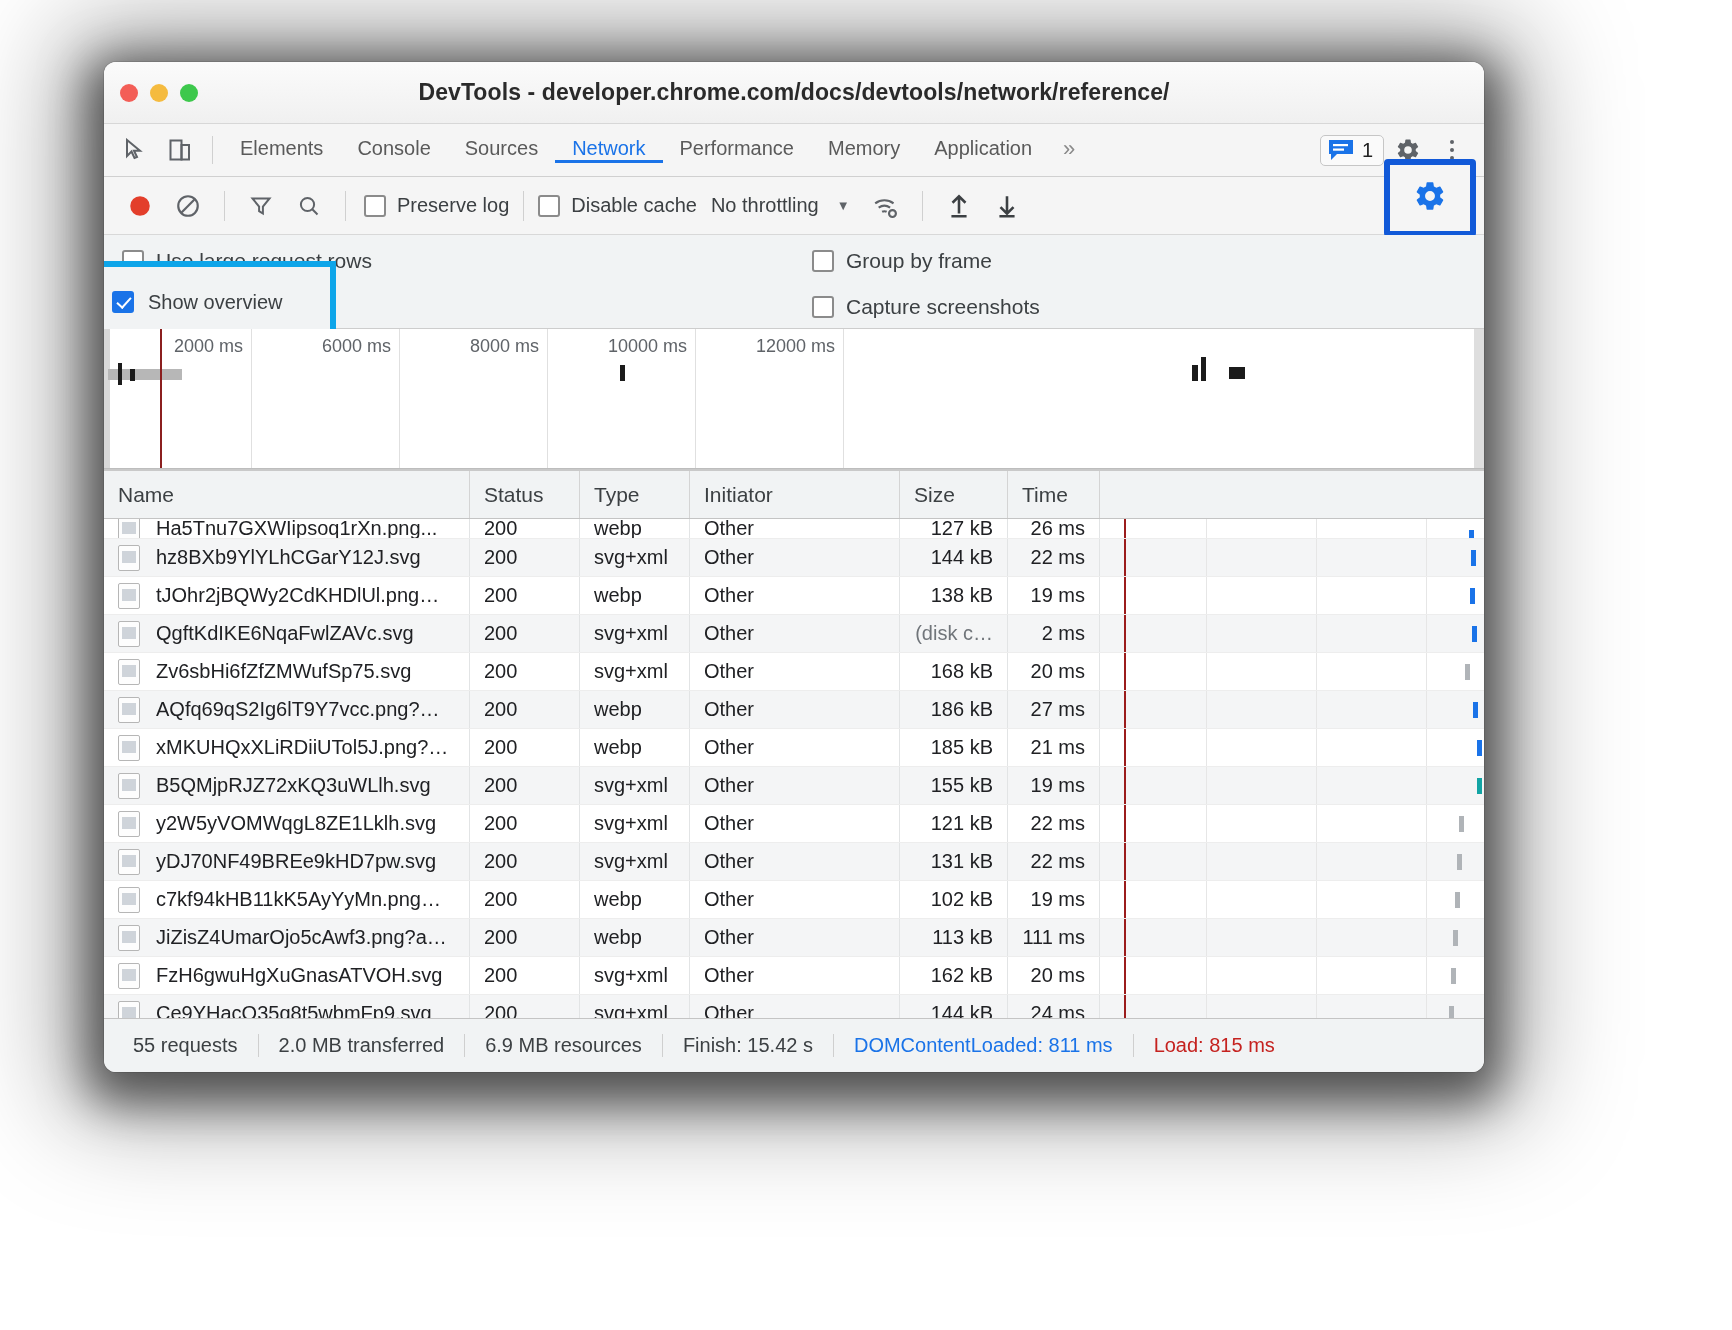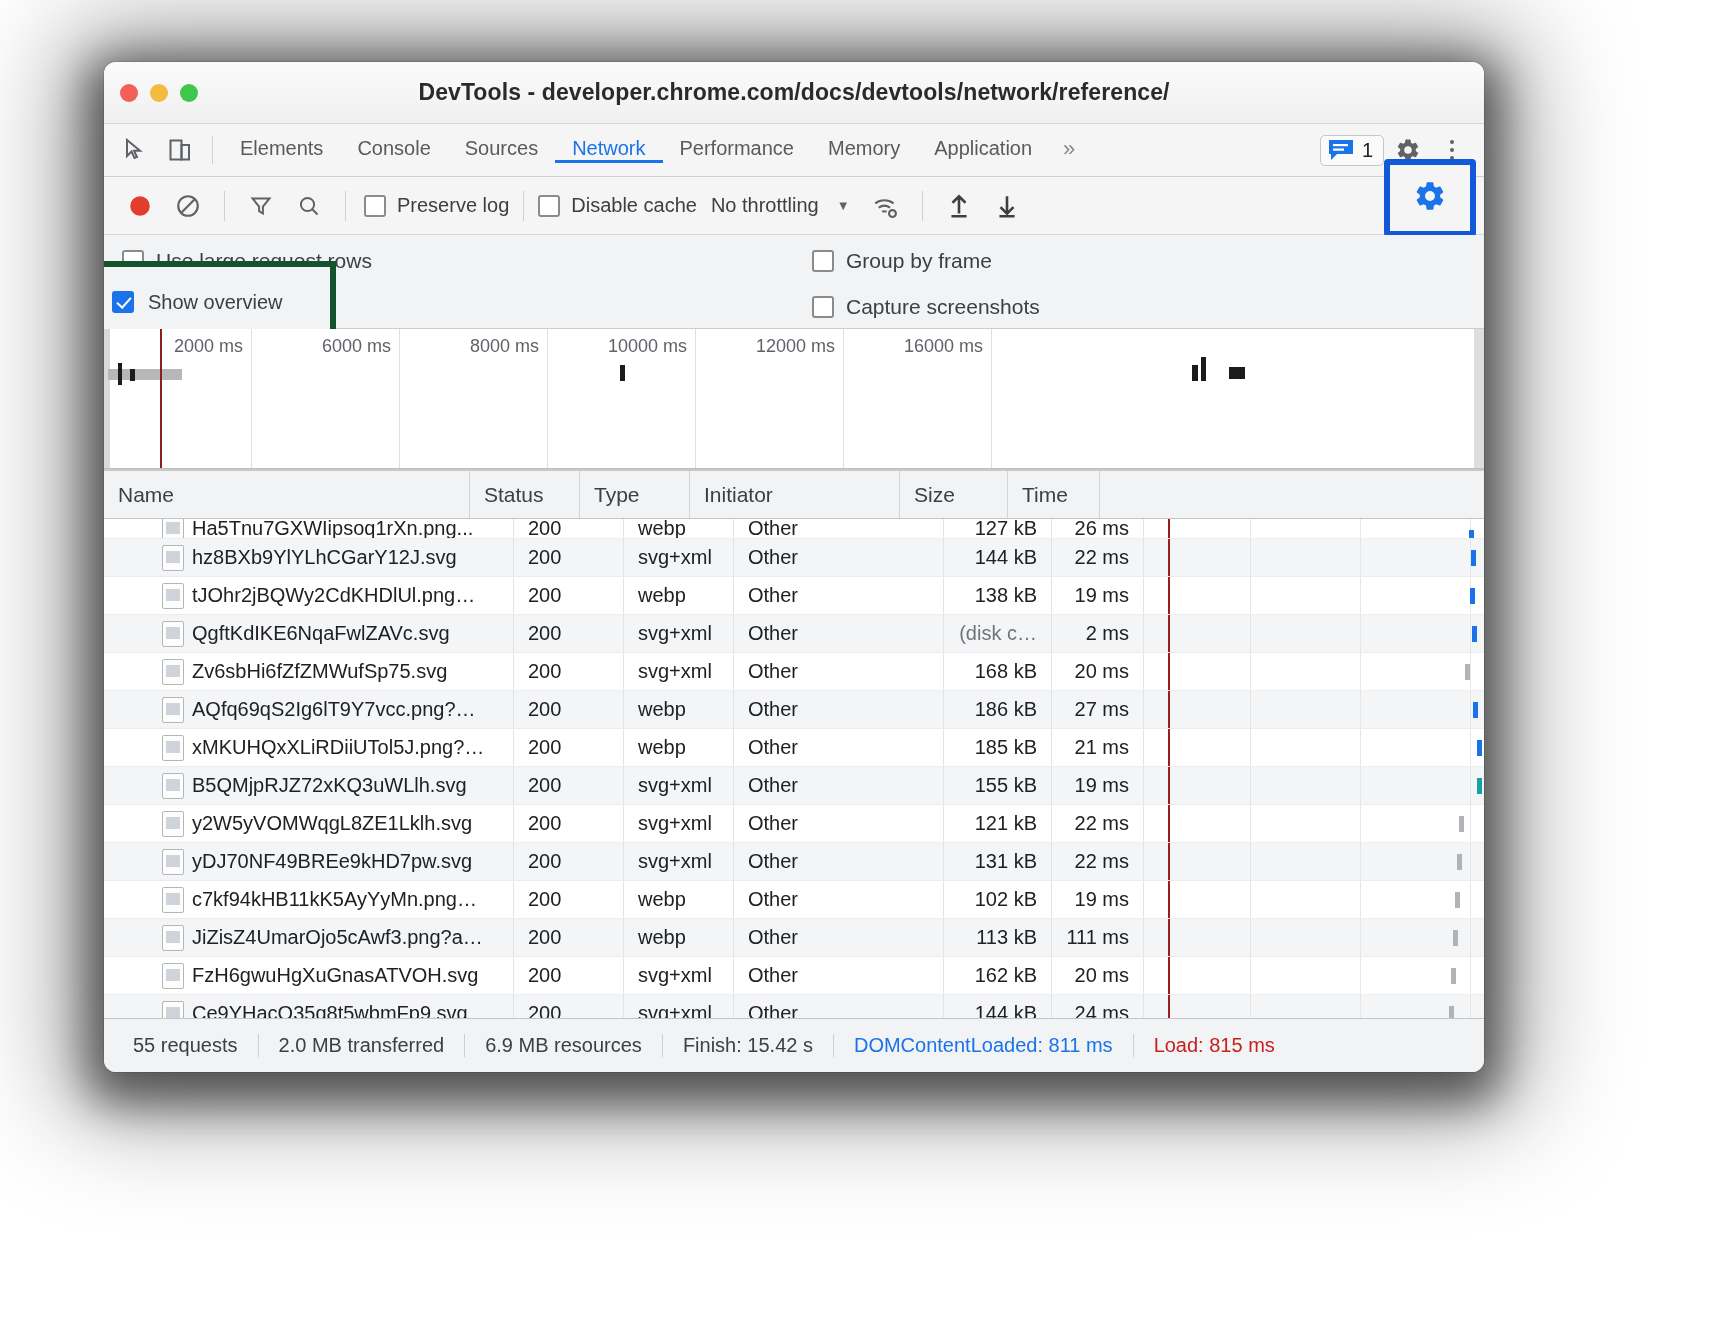"Show overview" .overview-highlight { border: 6px solid #14532d -> 6px solid #0ea5e9 }
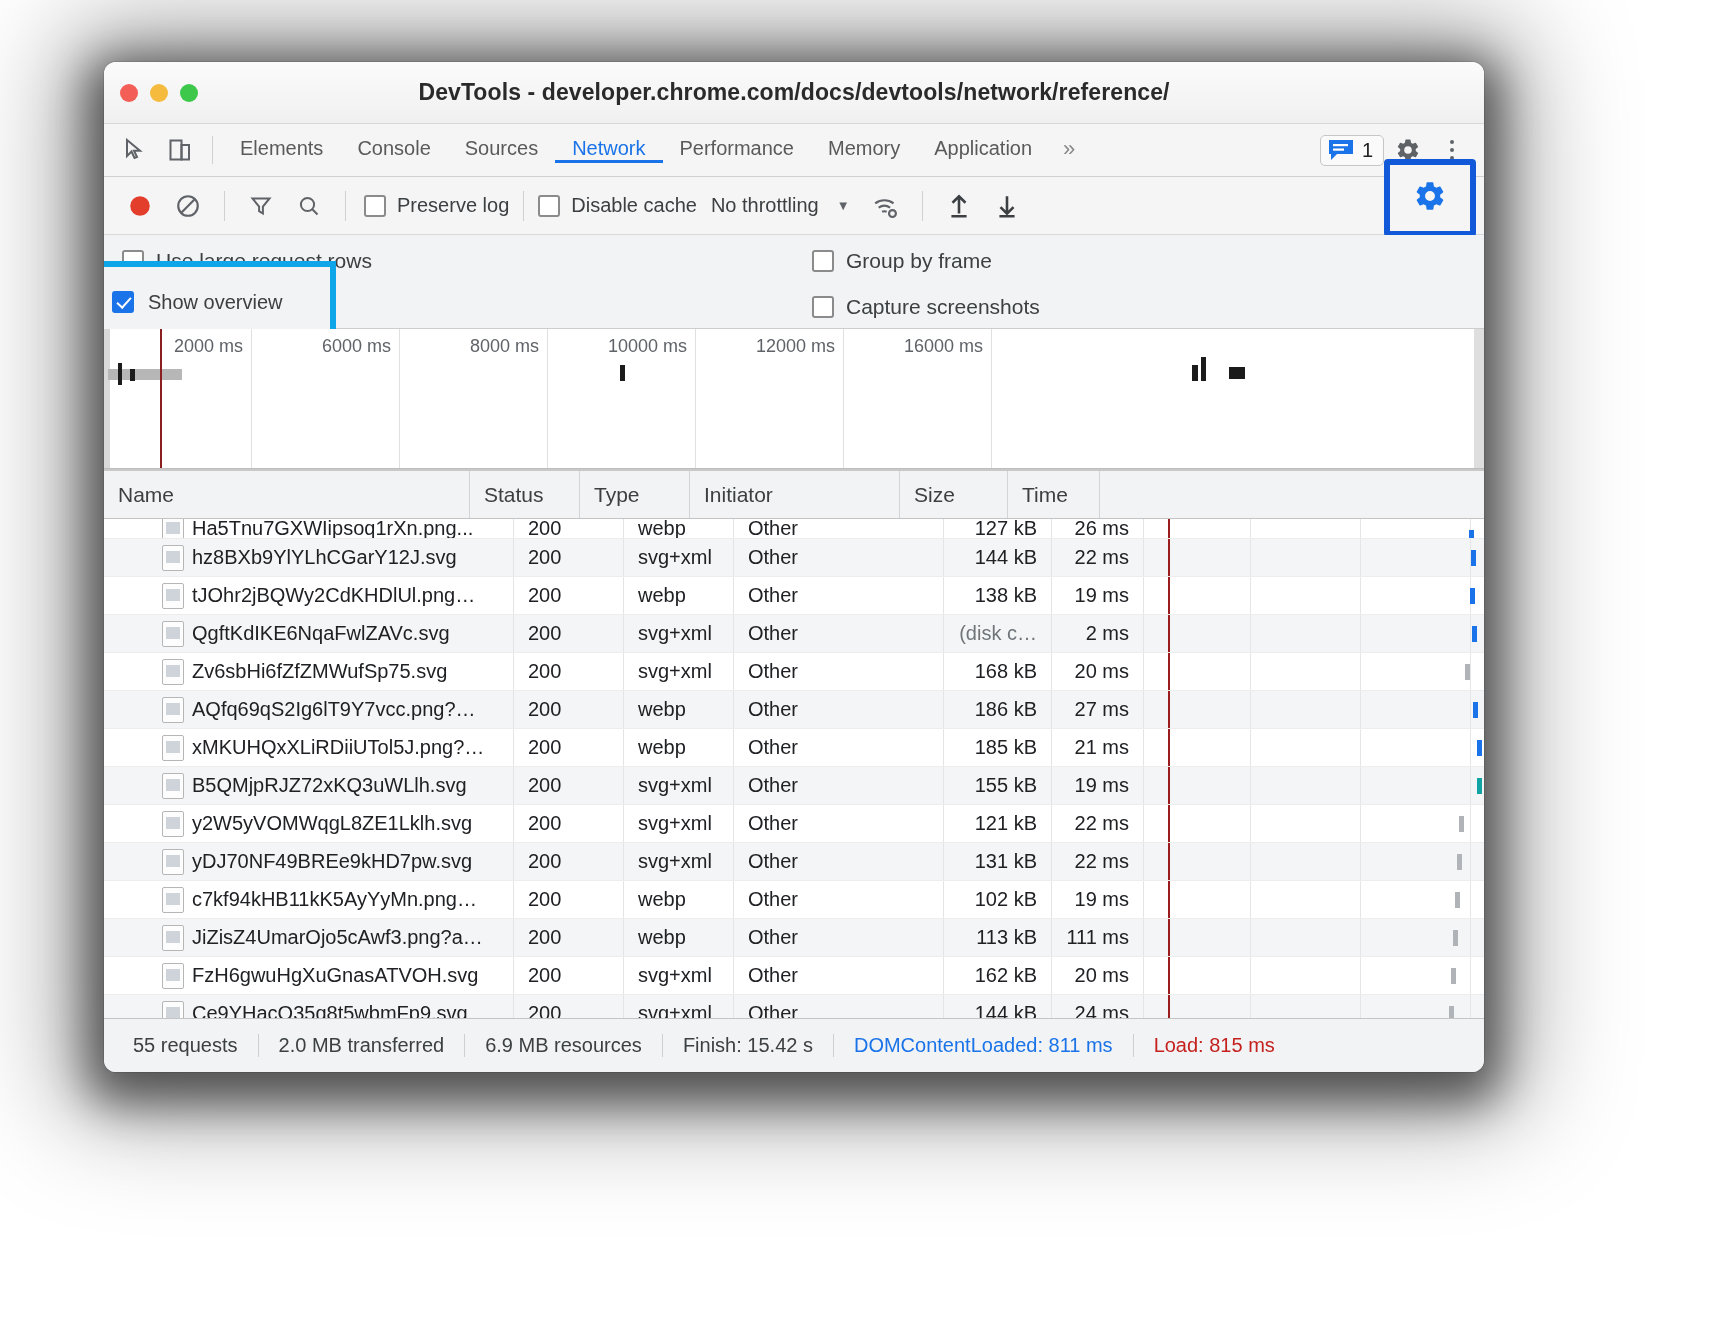"16000 ms" div.ov-cell { html: <div> <span>16000 ms</span> </div> -> none }
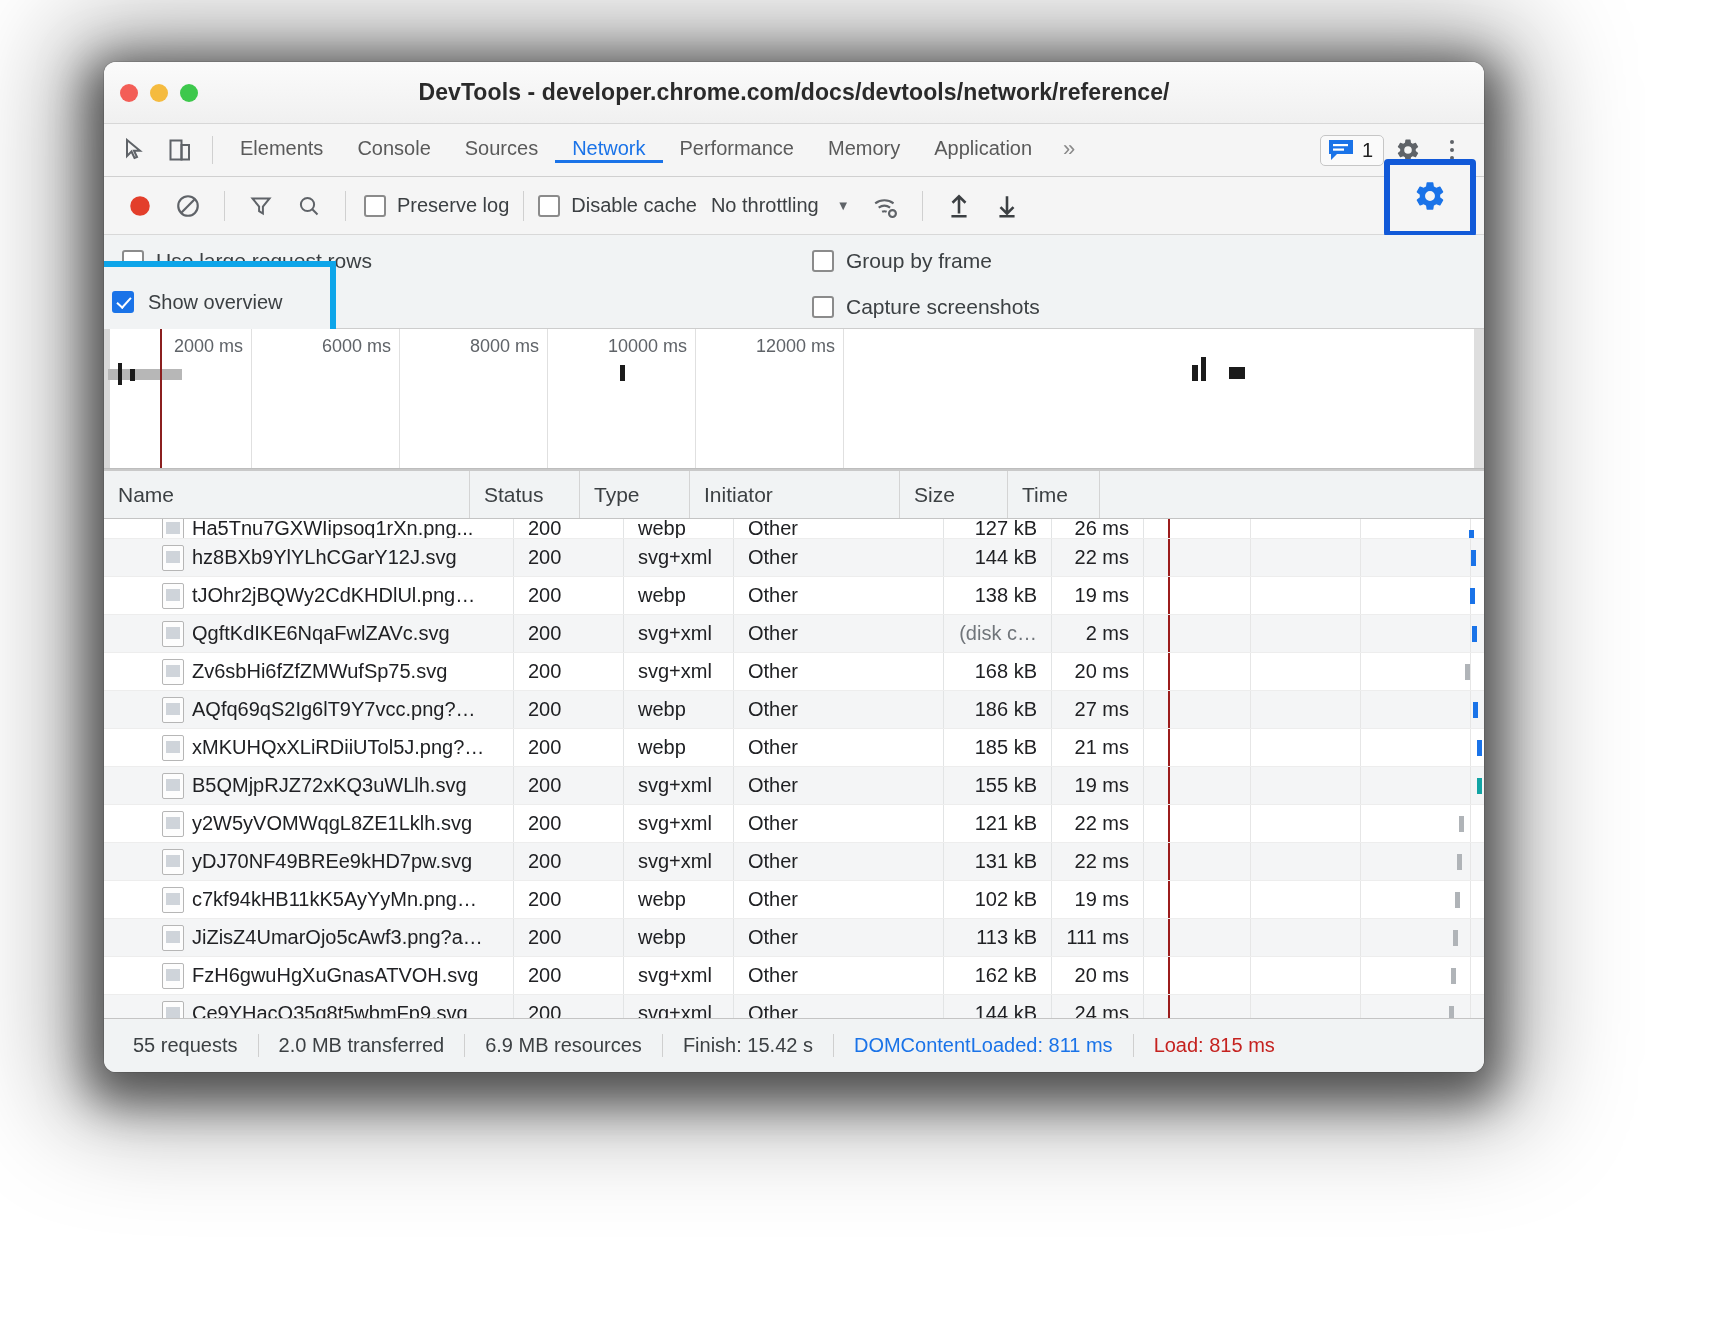"Ha5Tnu7GXWIipsoq1rXn.png..." .cell.name { gap: 8px -> 16px; margin-left: 44px -> none }
